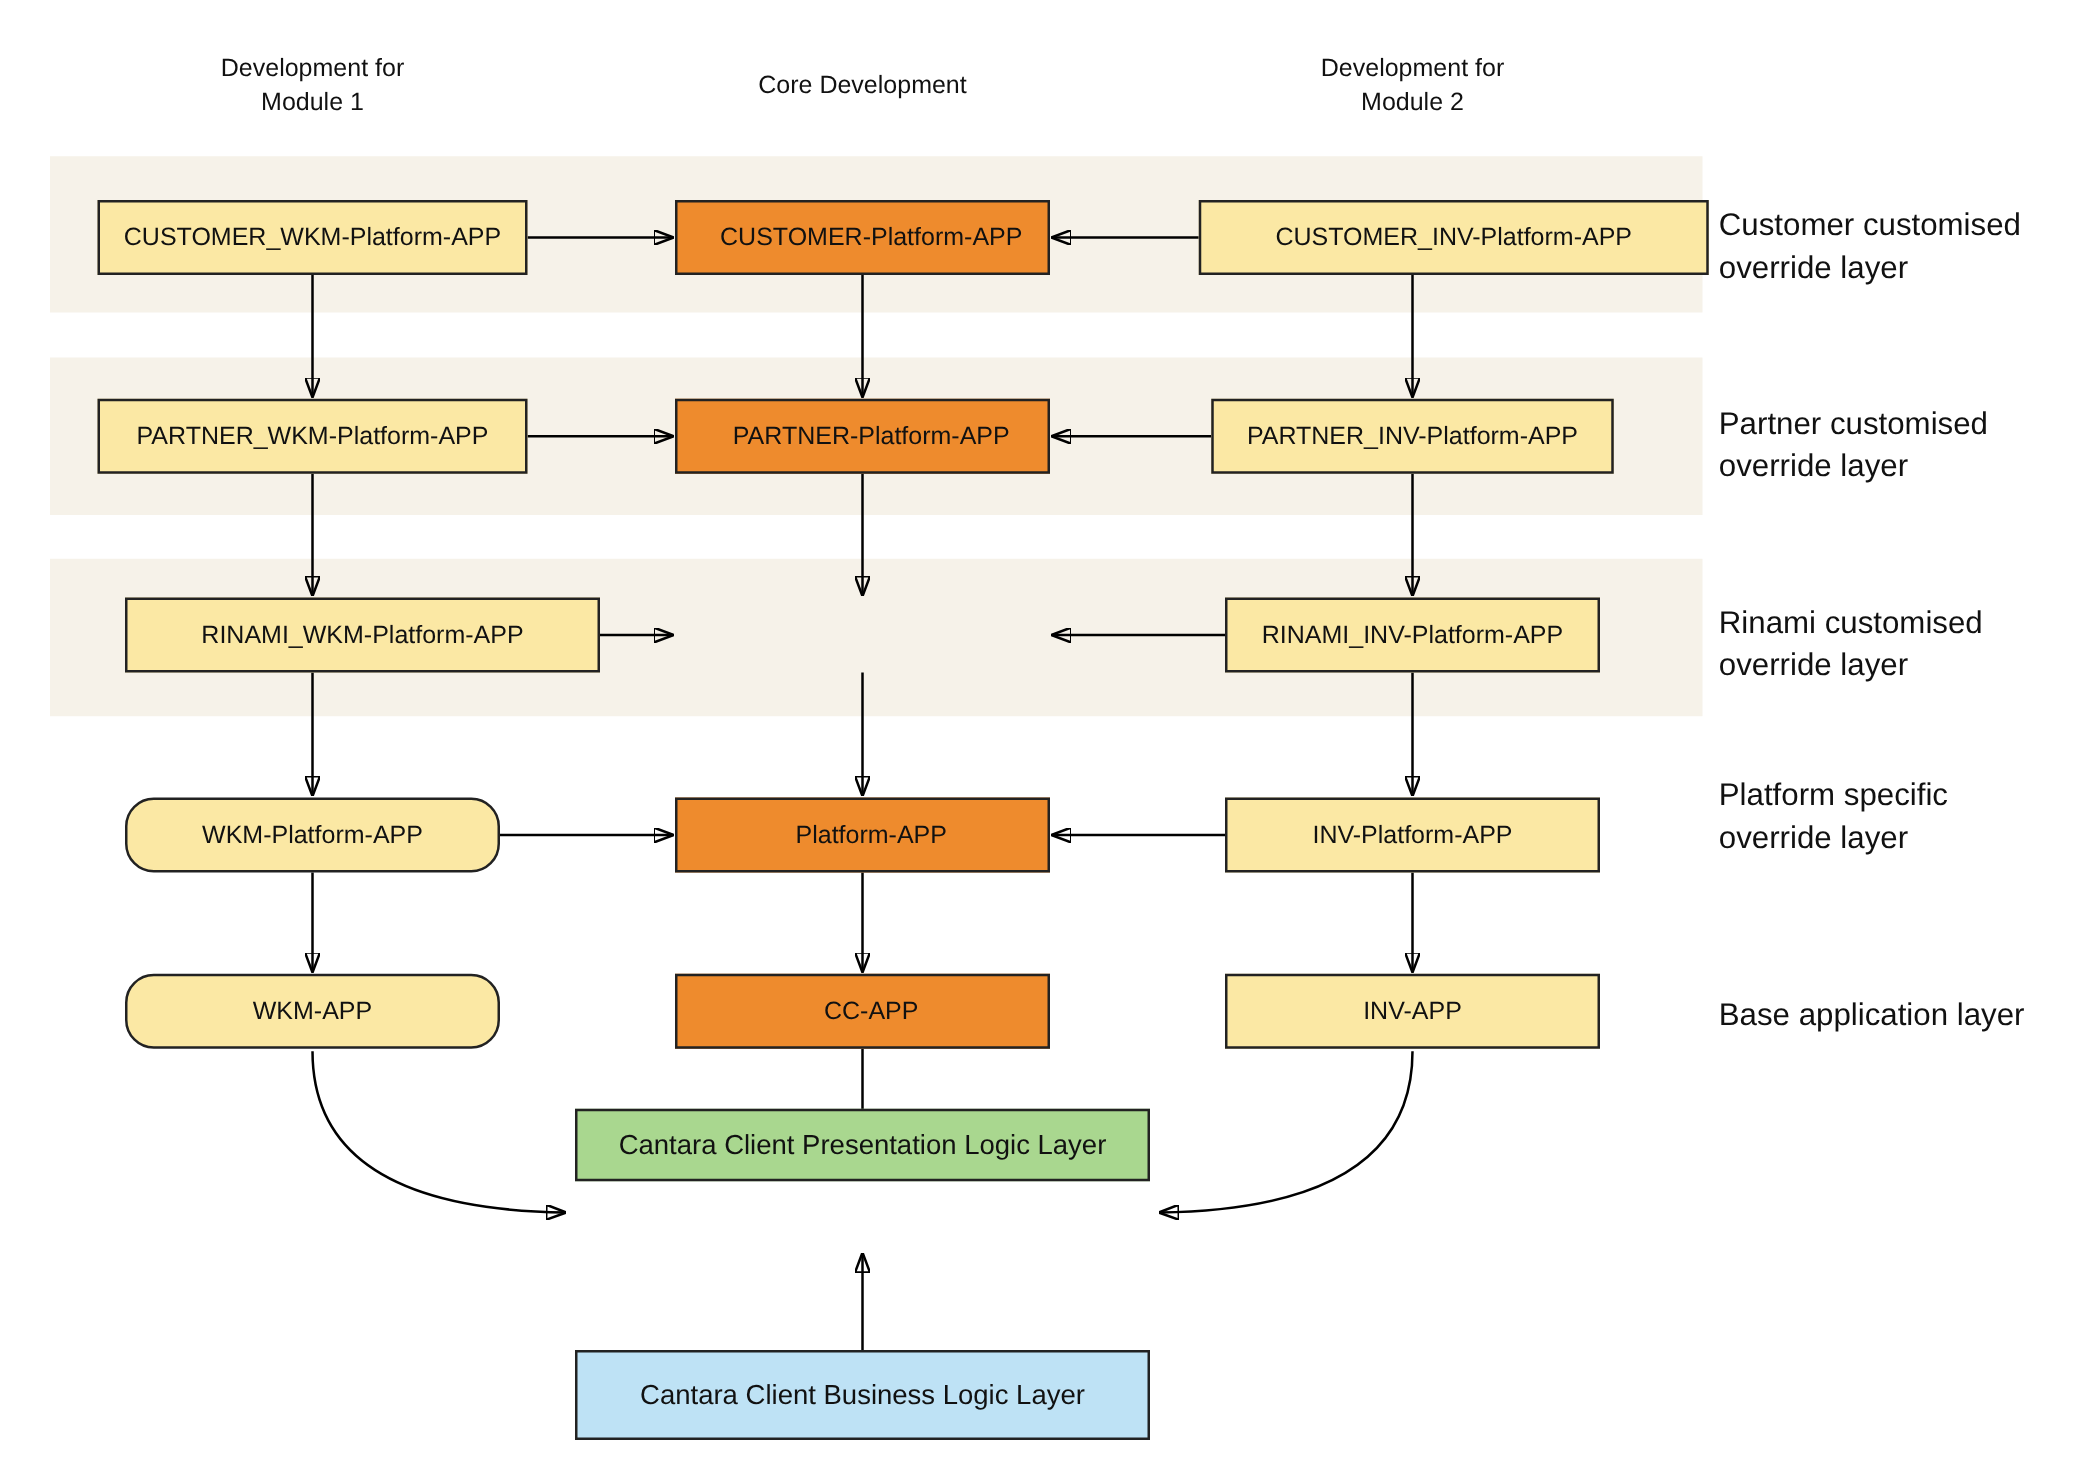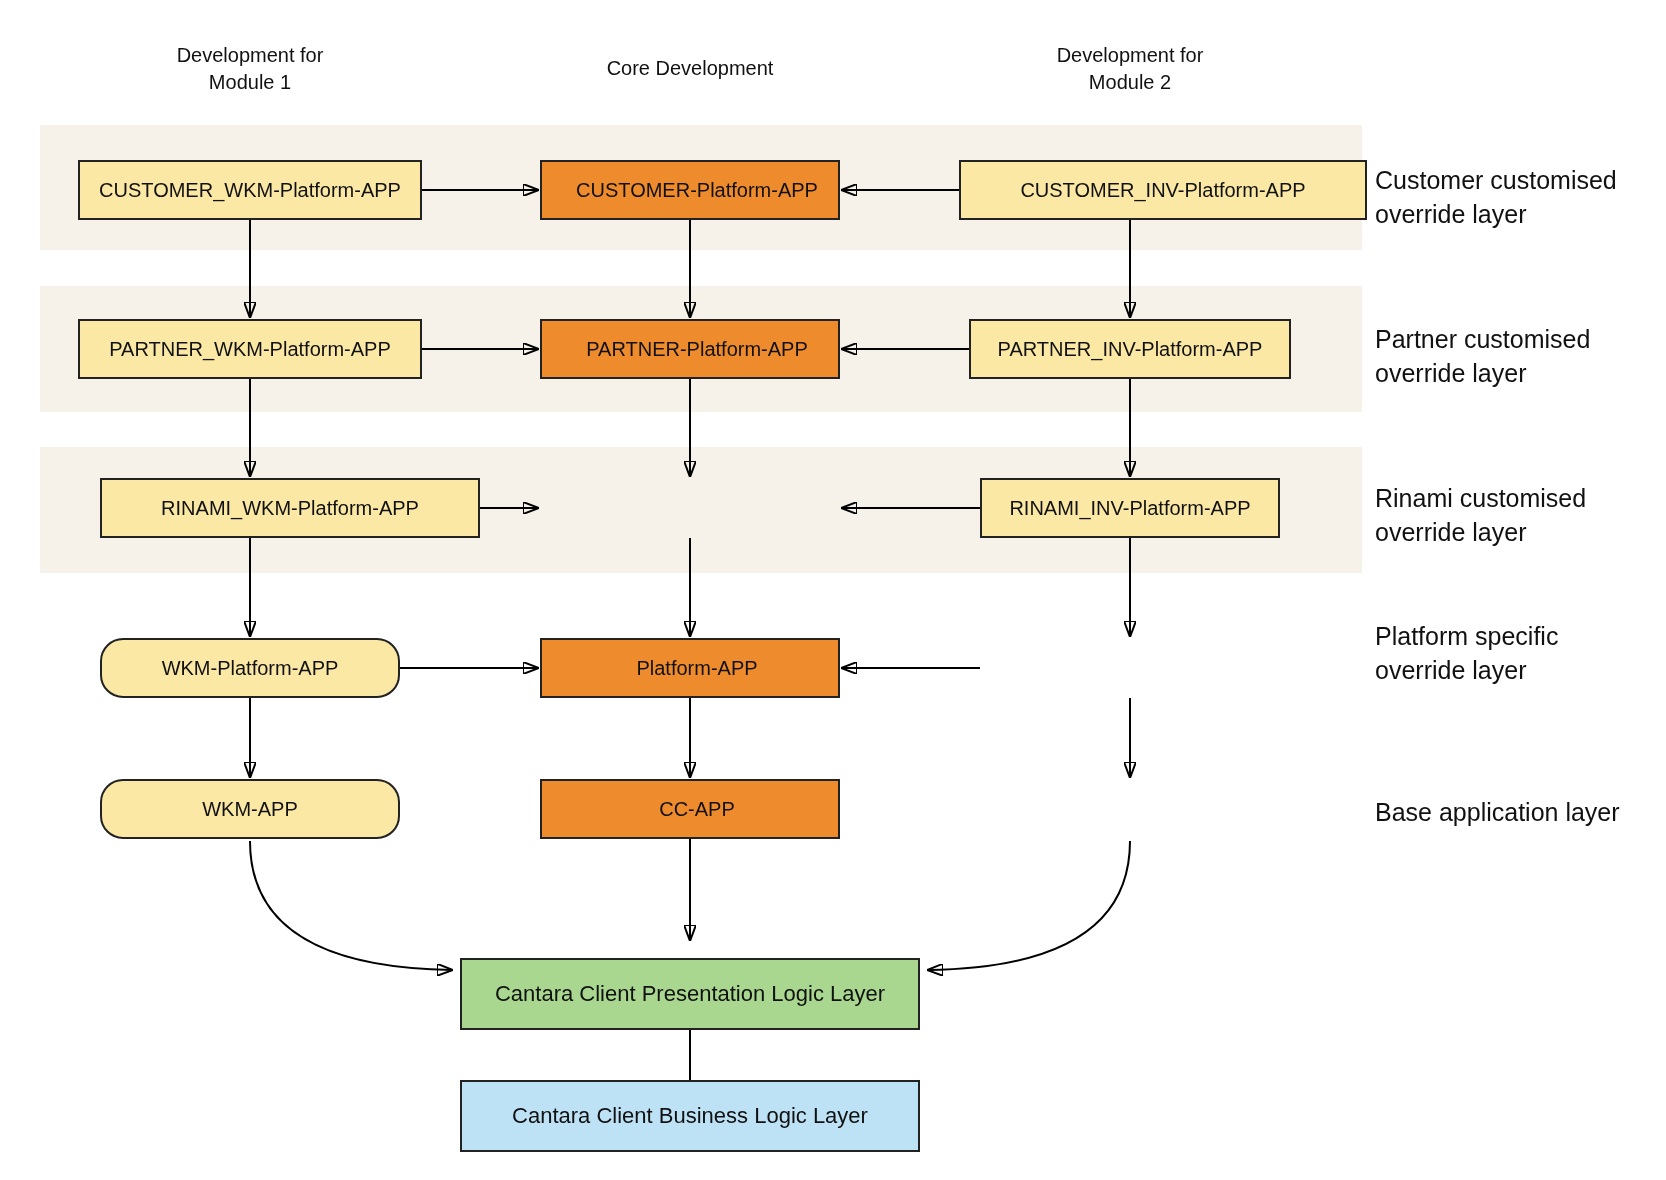"INV-Platform-APP" div.node { html: none -> <div>INV-Platform-APP</div> }
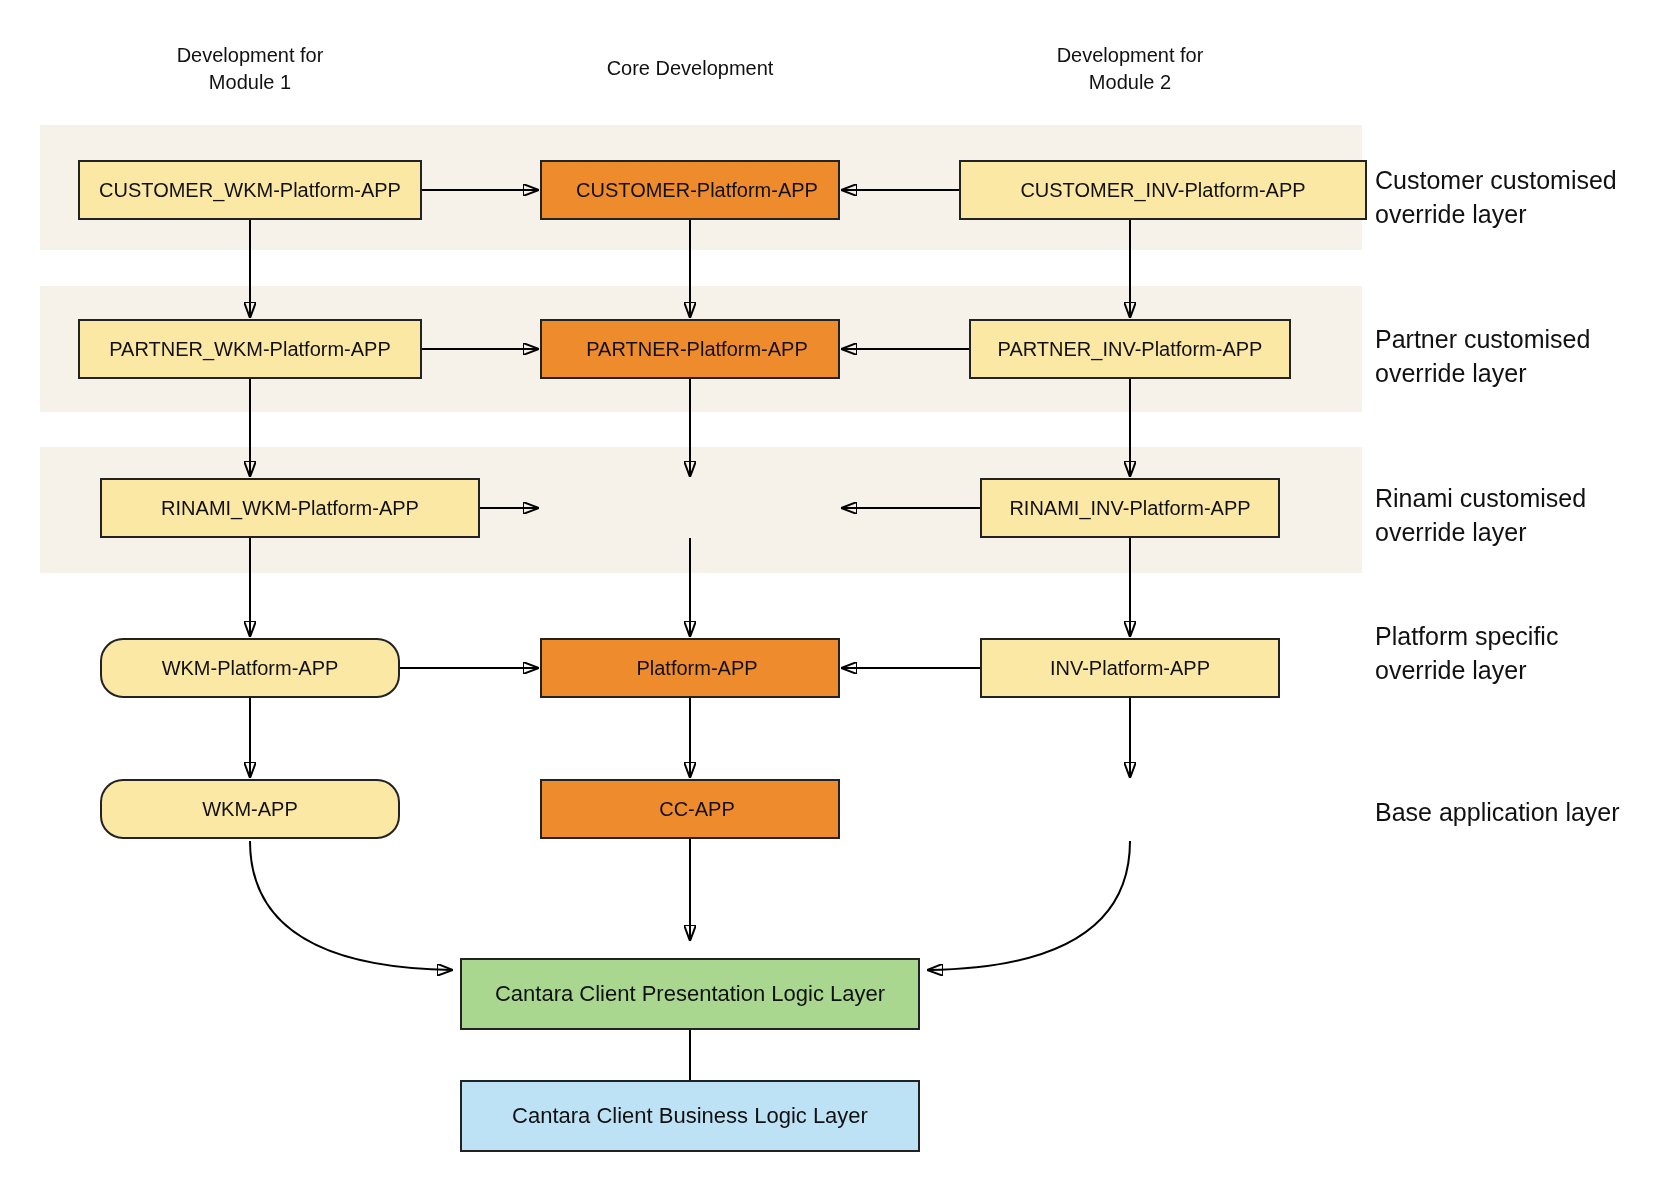"INV-APP" div.node { html: none -> <div>INV-APP</div> }
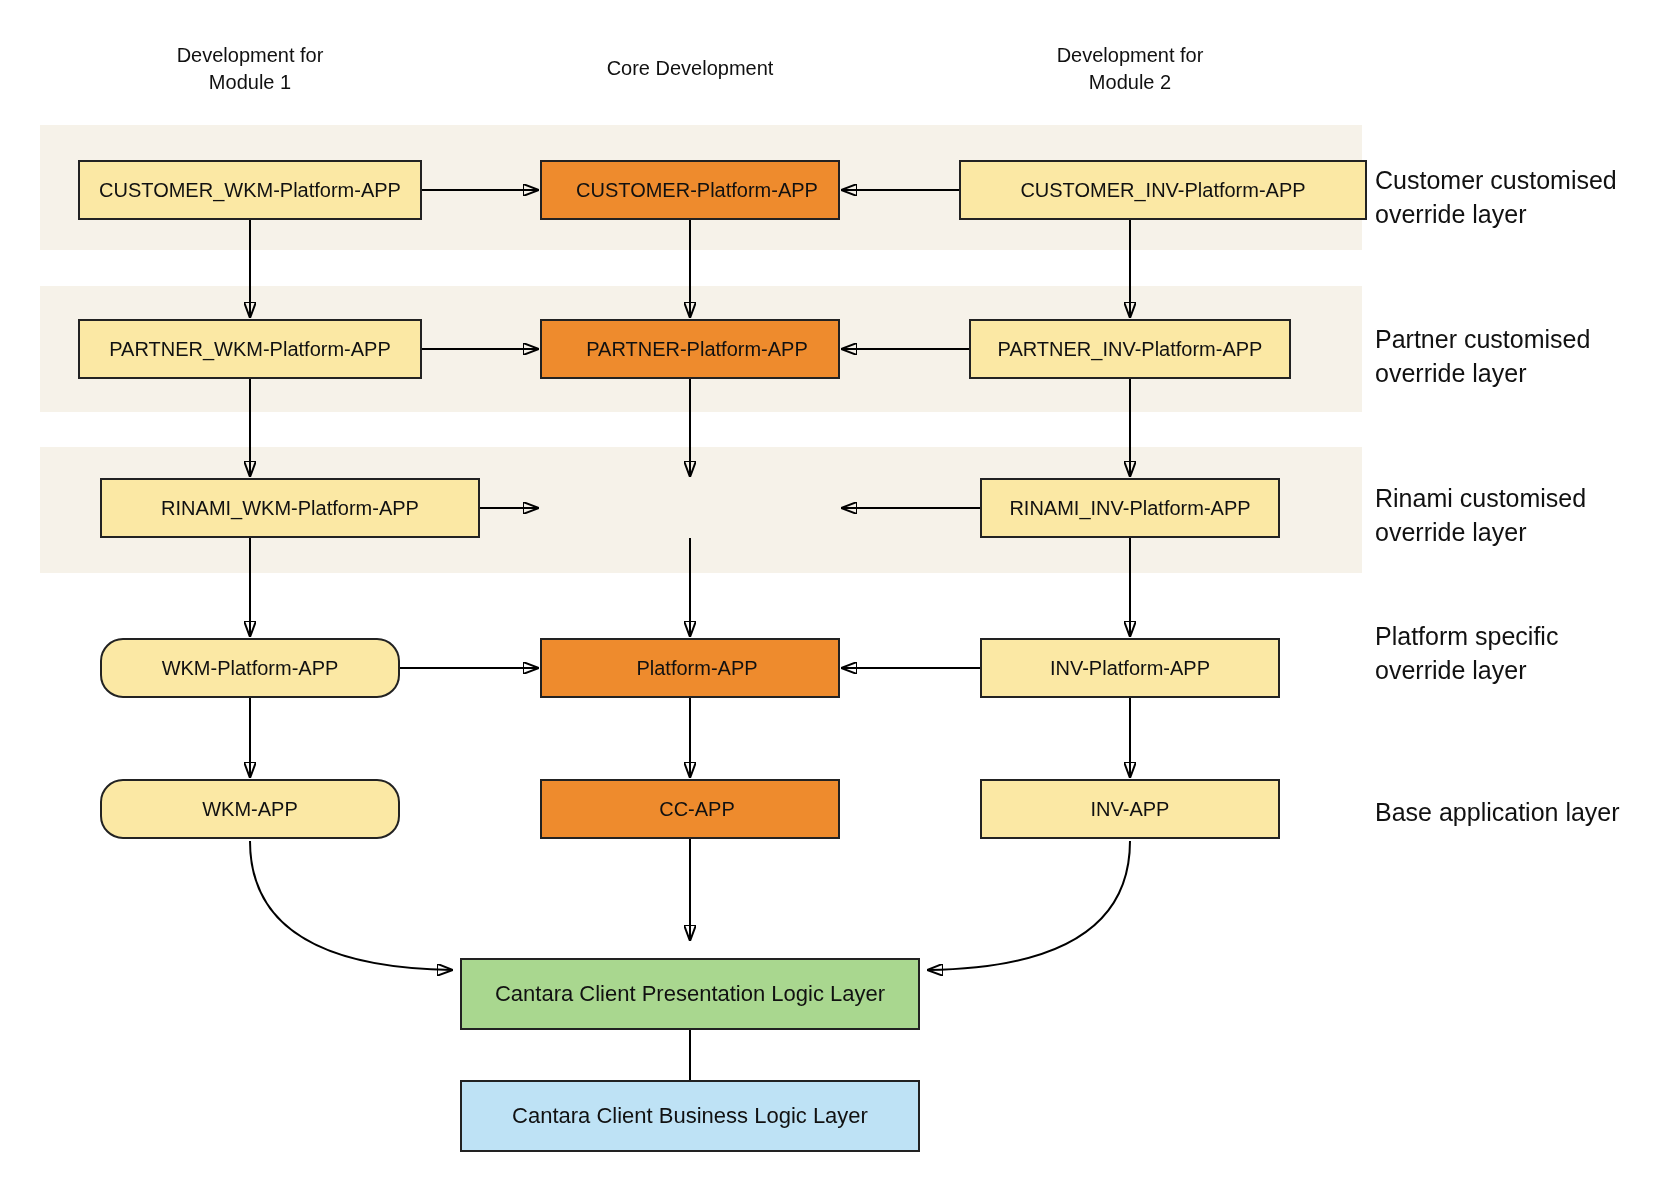"Cantara Client Presentation Logic Layer" .node.green { height: 72px -> 58px; top: 958px -> 887px }
